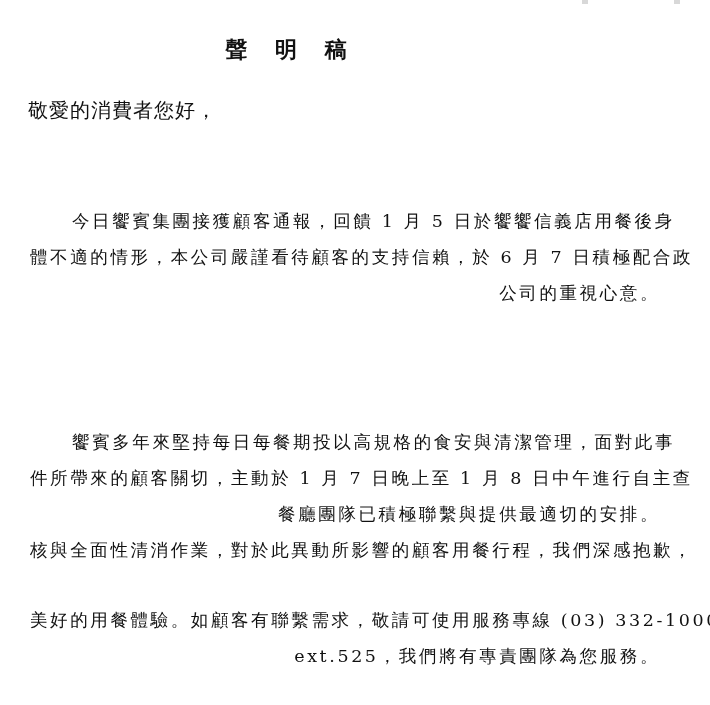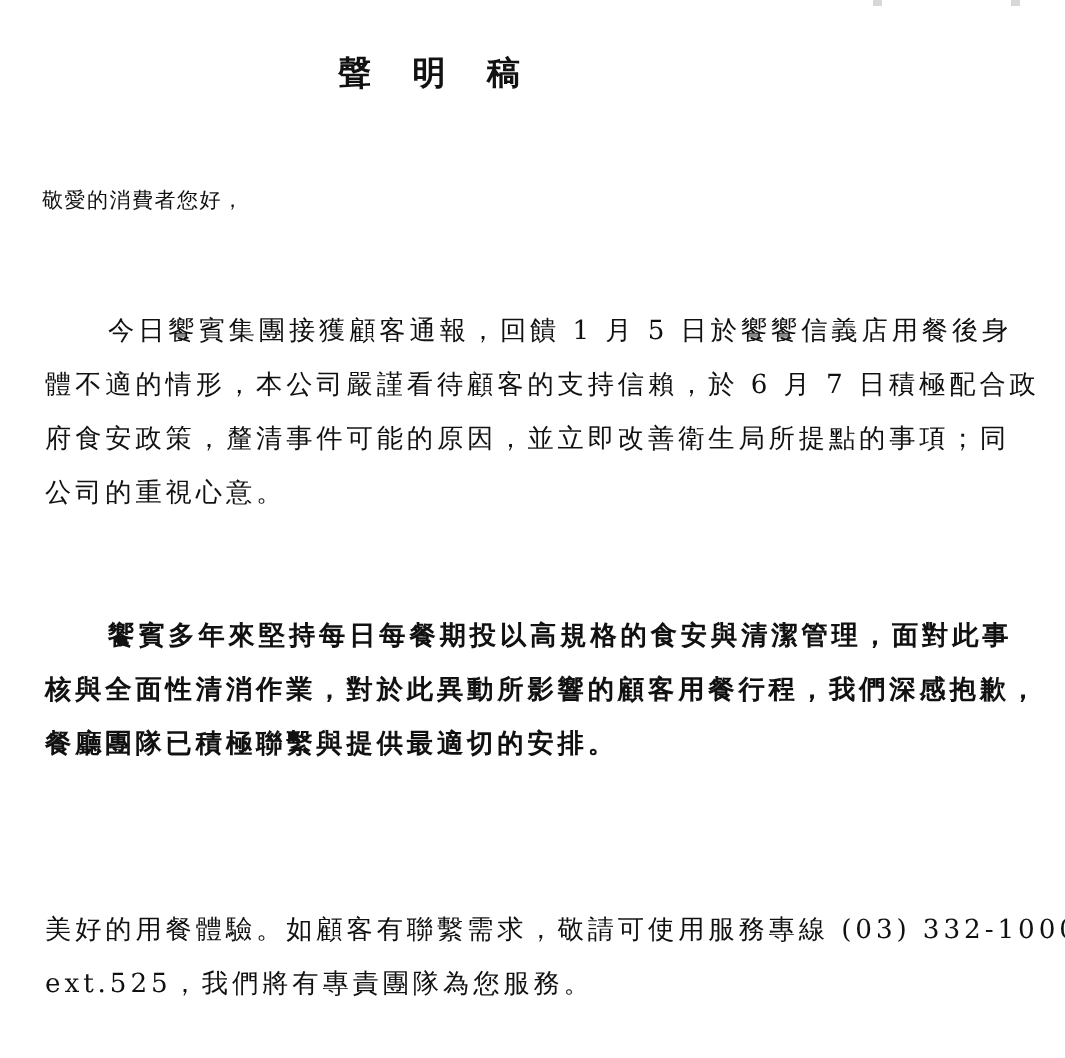"敬愛的消費者您好，" .greeting { font-size: 14px -> 20px; top: 120px -> 96px }
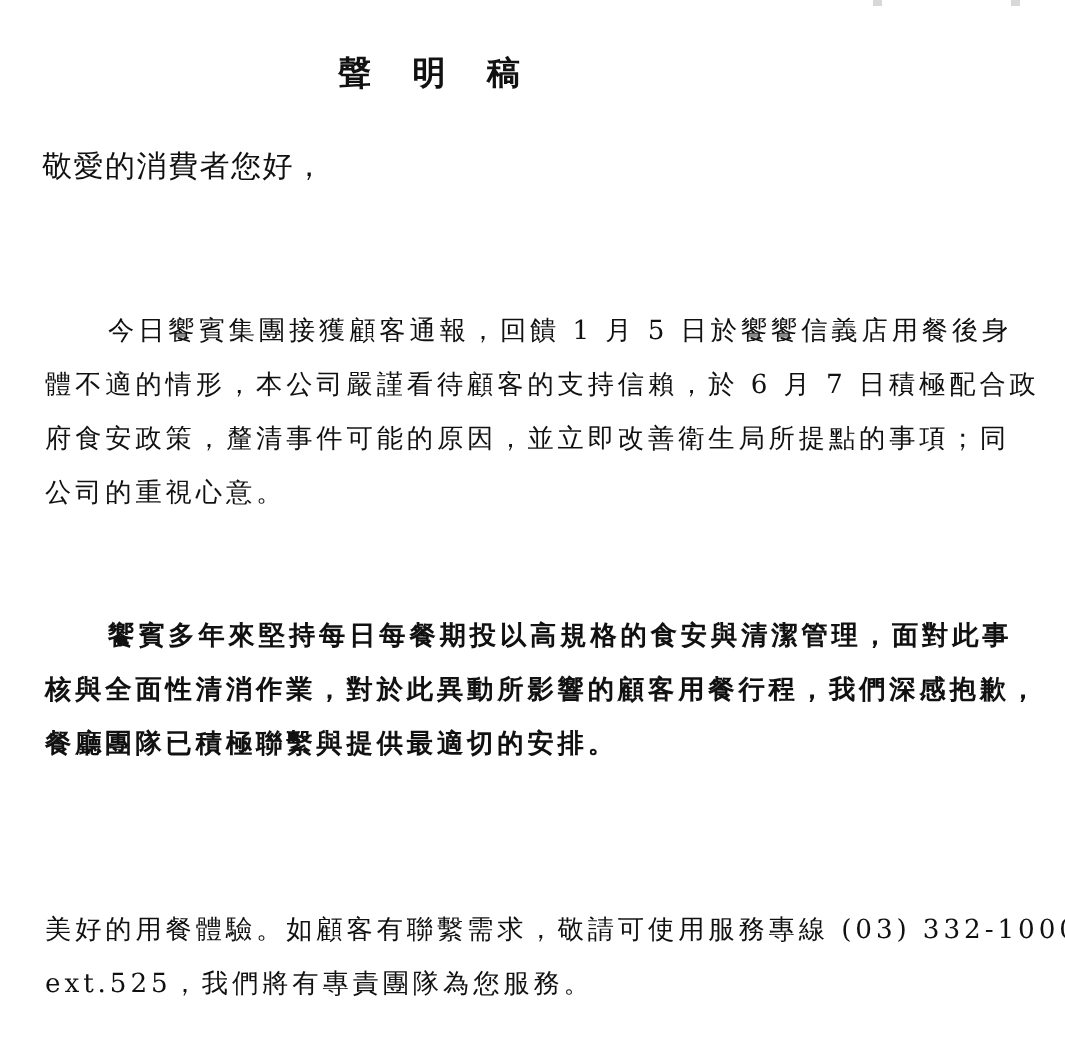"今日饗賓集團接獲顧客通報，回饋 1 月 5 日於饗饗信義店用餐後身" .para { text-align: none -> right }
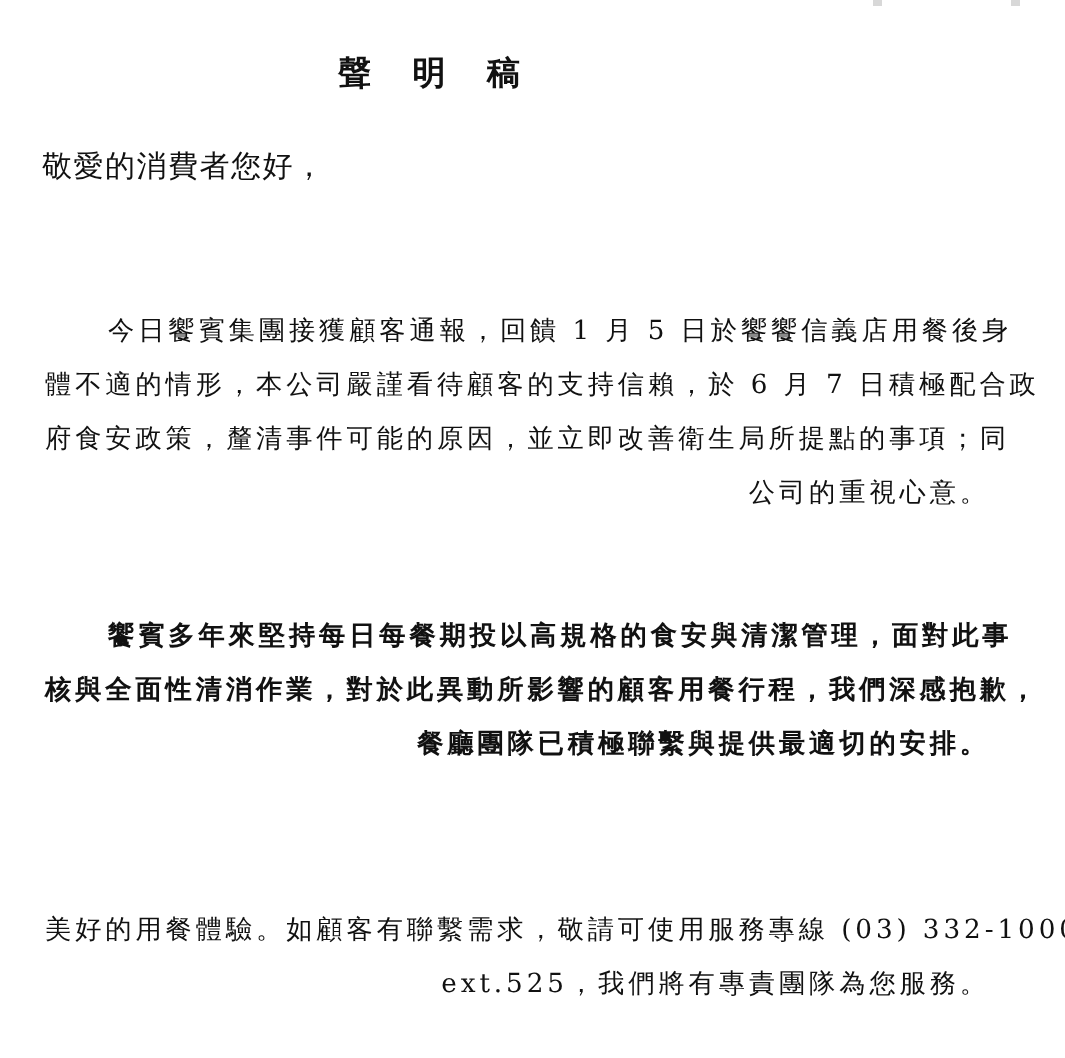"府食安政策，釐清事件可能的原因，並立即改善衛生局所提點的事項；同" span.line { html: <span>府食安政策，釐清事件可能的原因，並立即改善衛生局所提點的事項；同</span> -> none }
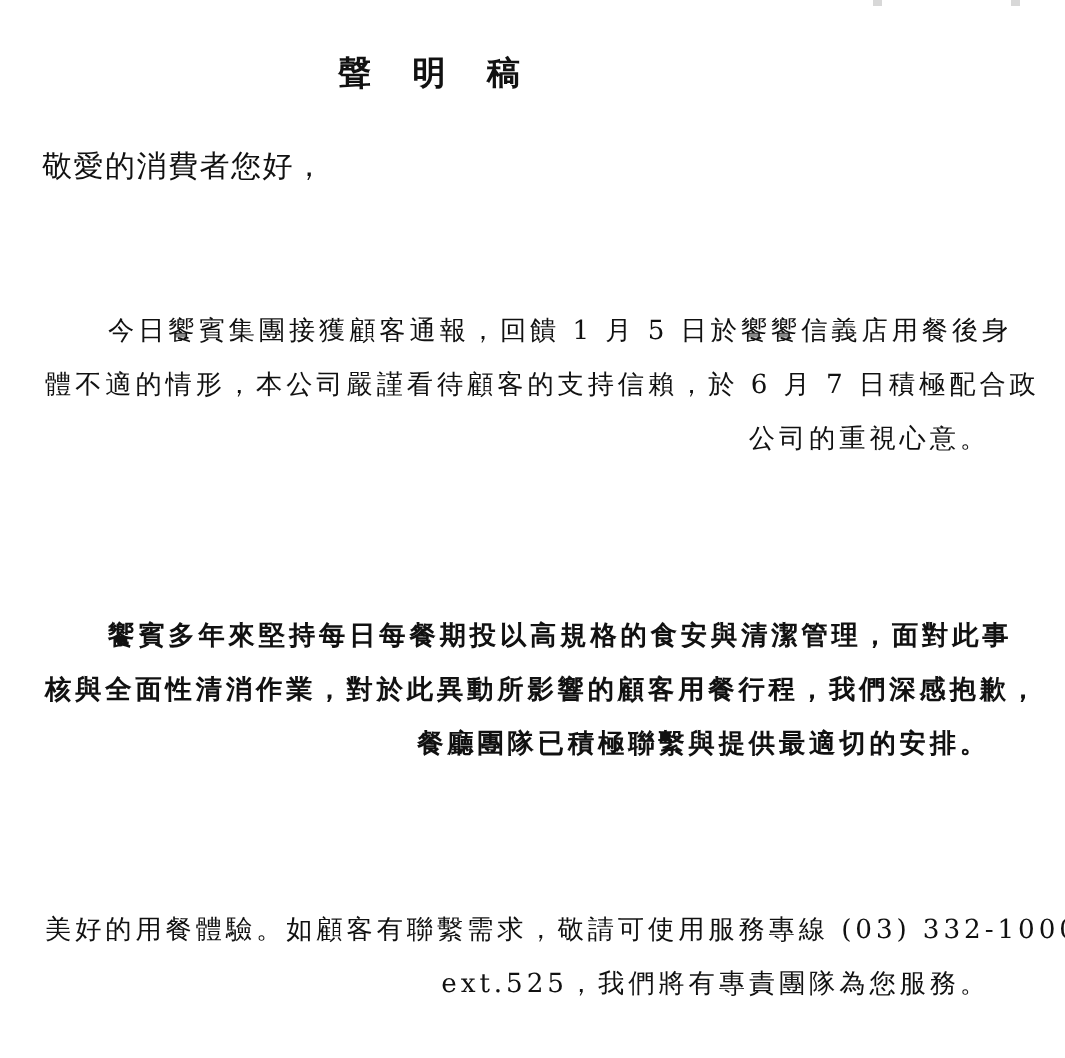"饗賓多年來堅持每日每餐期投以高規格的食安與清潔管理，面對此事" .p2 { font-weight: bold -> none; top: 406px -> 424px }
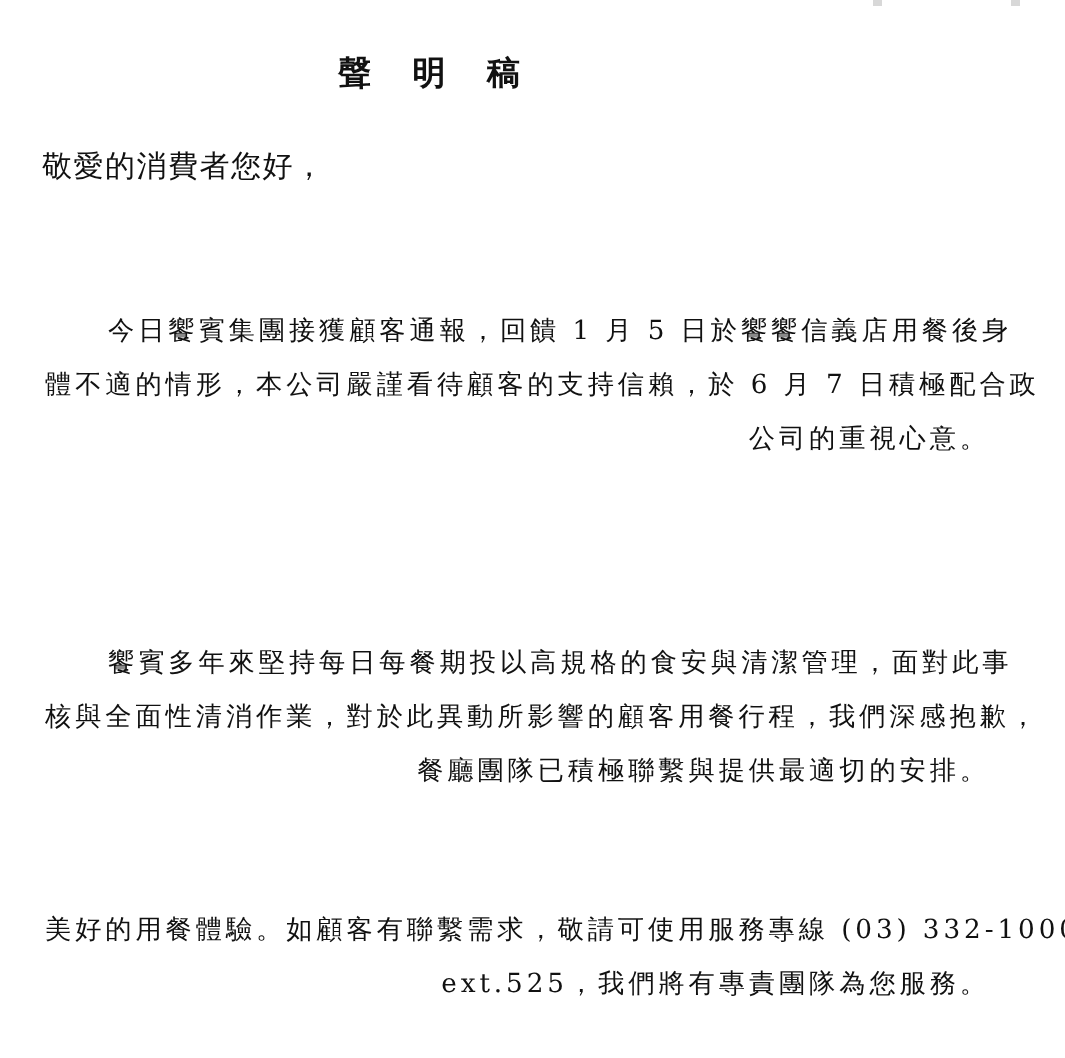"件所帶來的顧客關切，主動於 1 月 7 日晚上至" span.line { html: none -> <span>件所帶來的顧客關切，主動於 1 月 7 日晚上至 1 月 8 日中午進行自主查</span> }
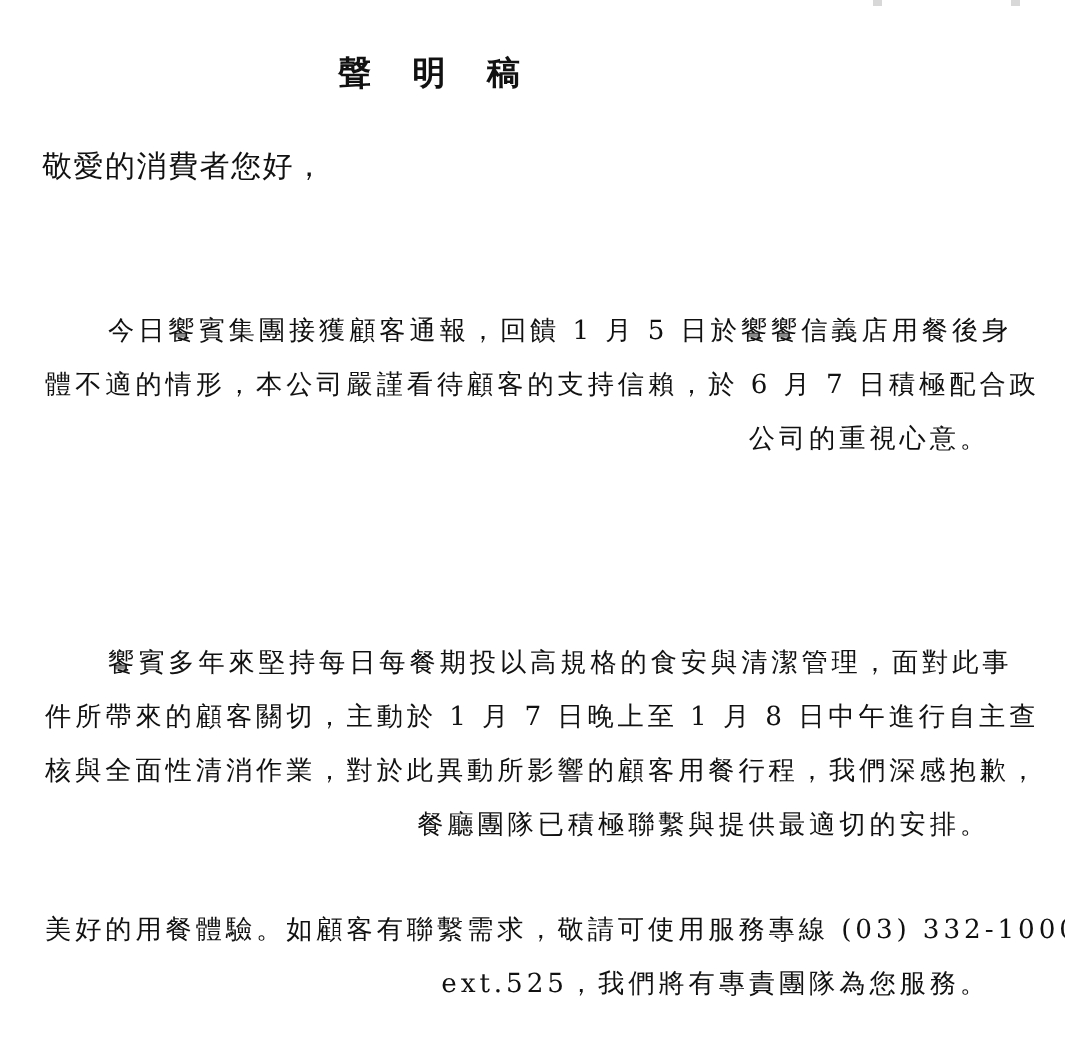"核與全面性清消作業，對於此異動所影響的顧客用餐行程，我們深感抱歉，" span.line { order: before "餐廳團隊已積極聯繫與提供最適切的安排。" -> after "餐廳團隊已積極聯繫與提供最適切的安排。" }
